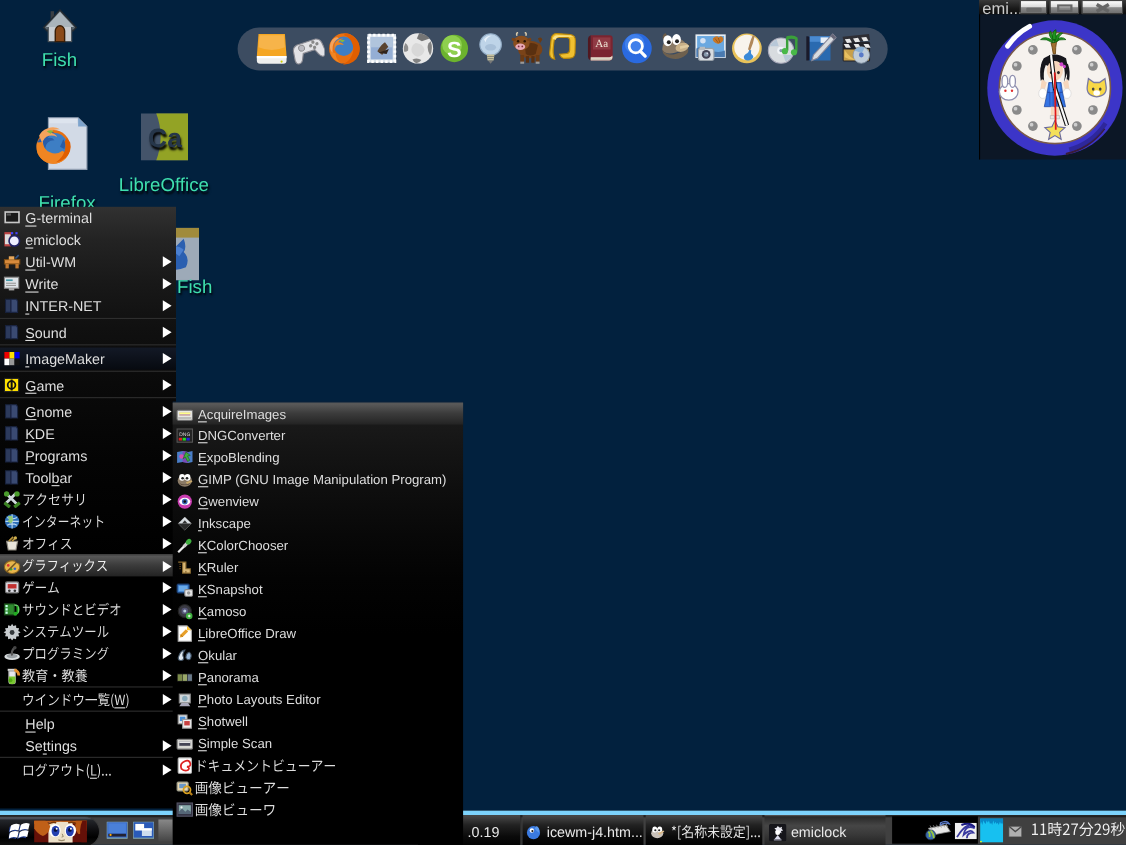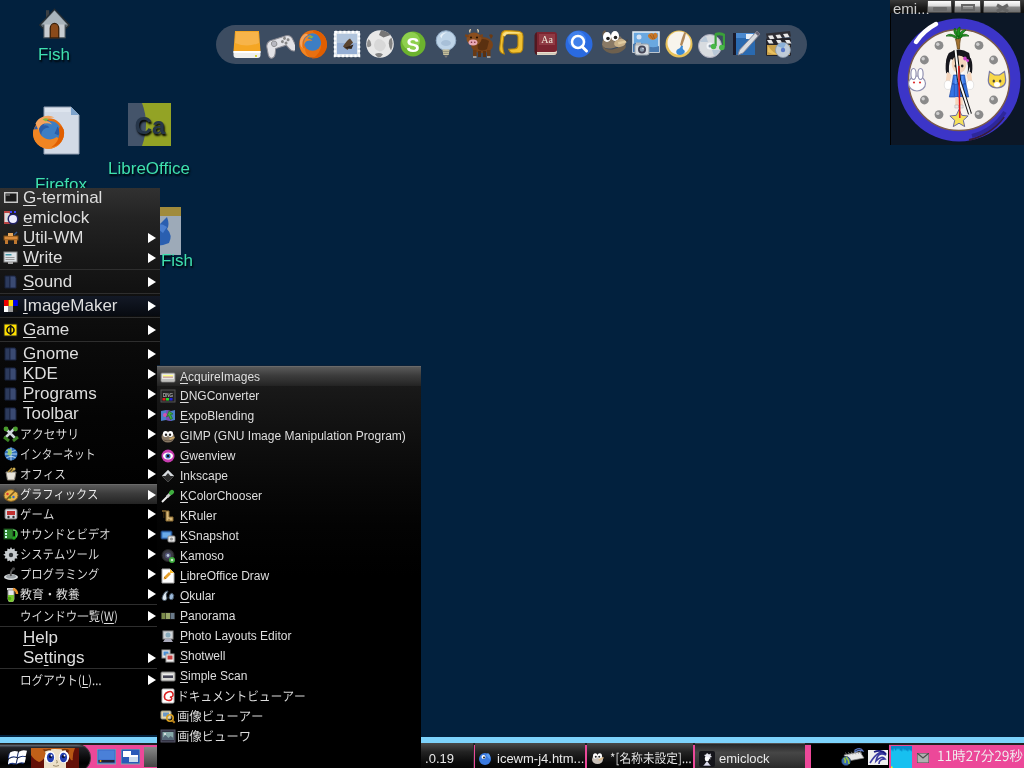"G-terminal" .menu { font-size: 17px -> 13px }
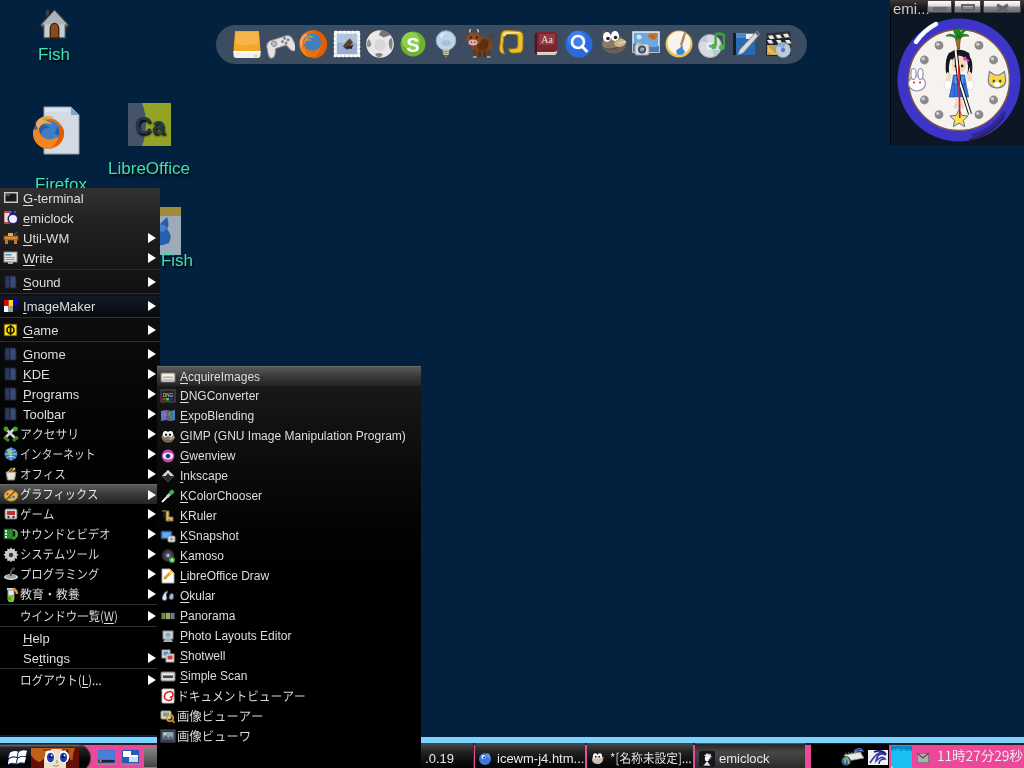"INTER-NET" div.mrow { html: none -> <div> <svg> <path></path> <path></path> </svg> <span><u>I</u>NTER-NET</span> <span></span> </div> }
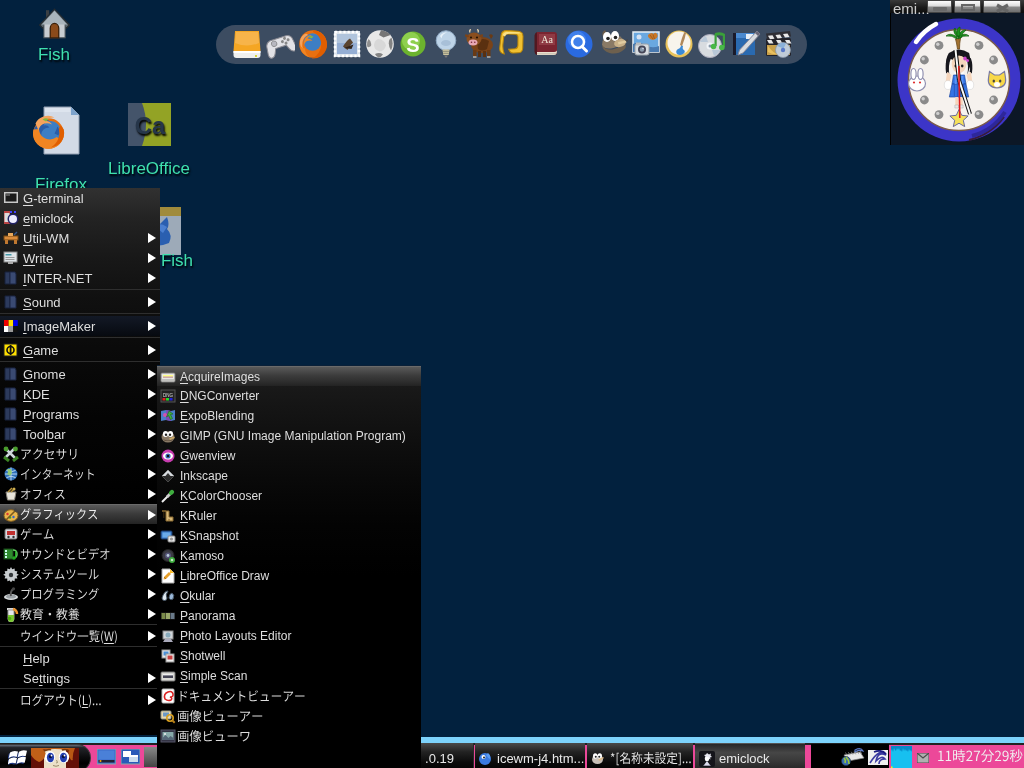".0.19" #taskbar { background: #ec4899 -> #404040; border-top: 6px solid #7dd3fc -> 4px solid #7dd3fc }
